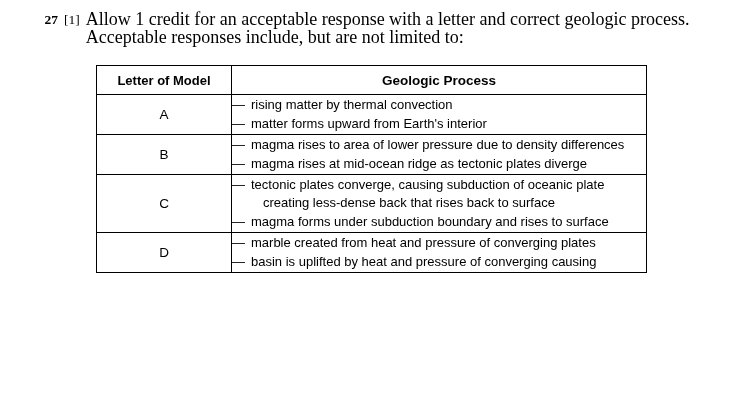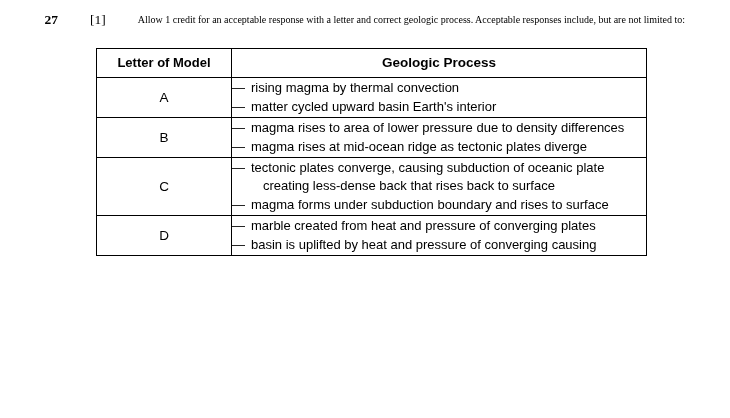"27" .intro { gap: 26px -> none }
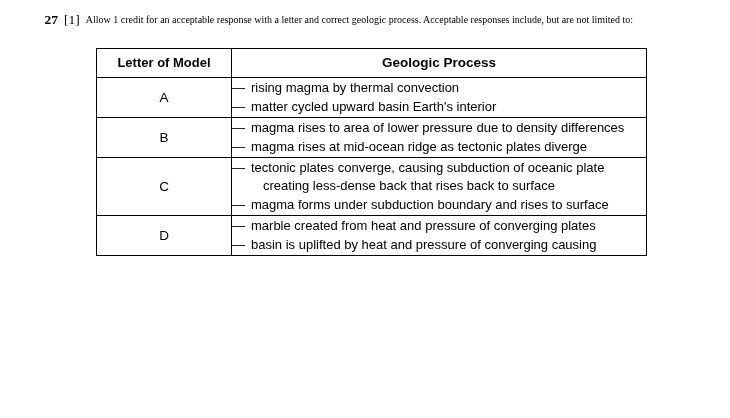"Allow 1 credit for an" .q-text { font-size: 10px -> 18px }
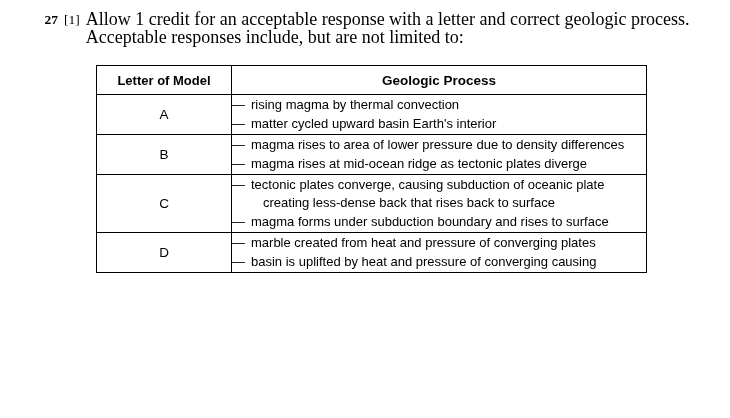"rising magma by thermal convection" span.proc-text { text: magma -> matter }
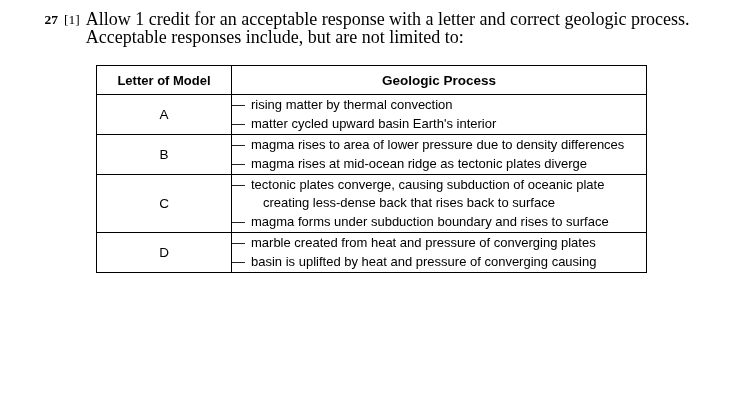"matter cycled upward basin Earth's" span.proc-text { text: cycled upward basin -> forms upward from }
